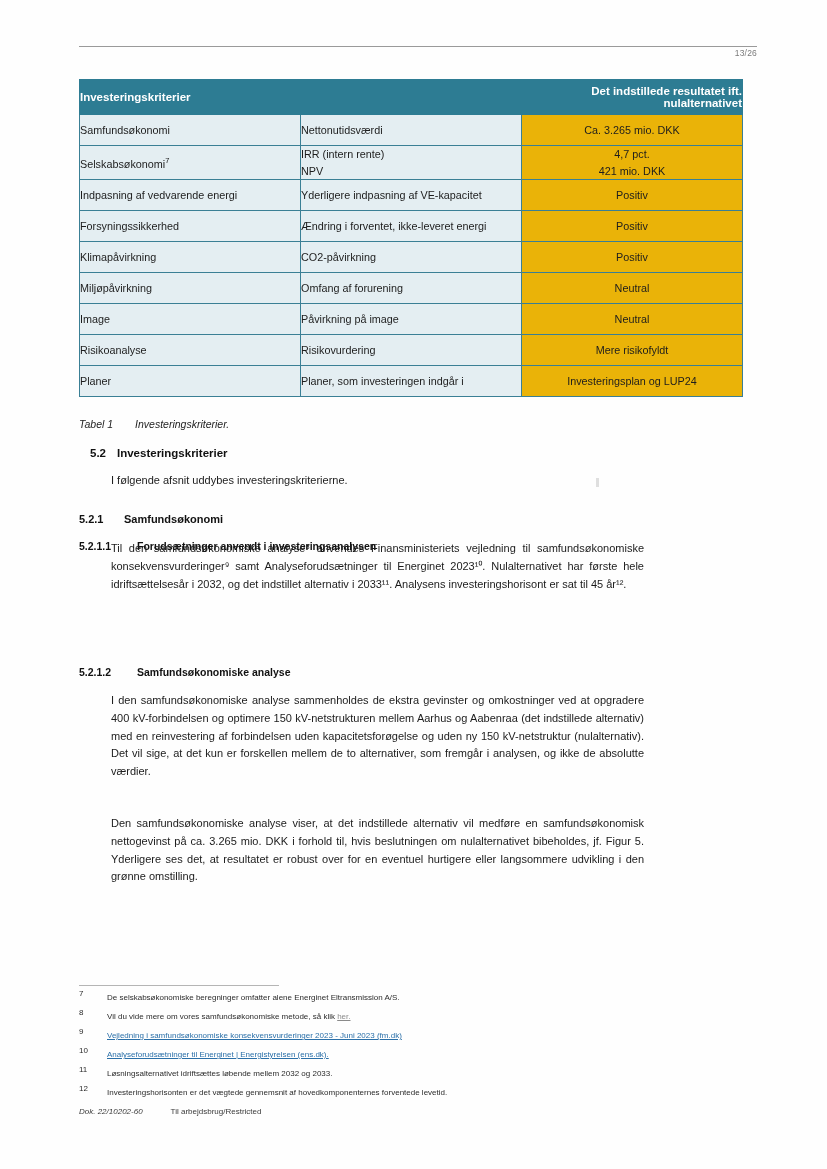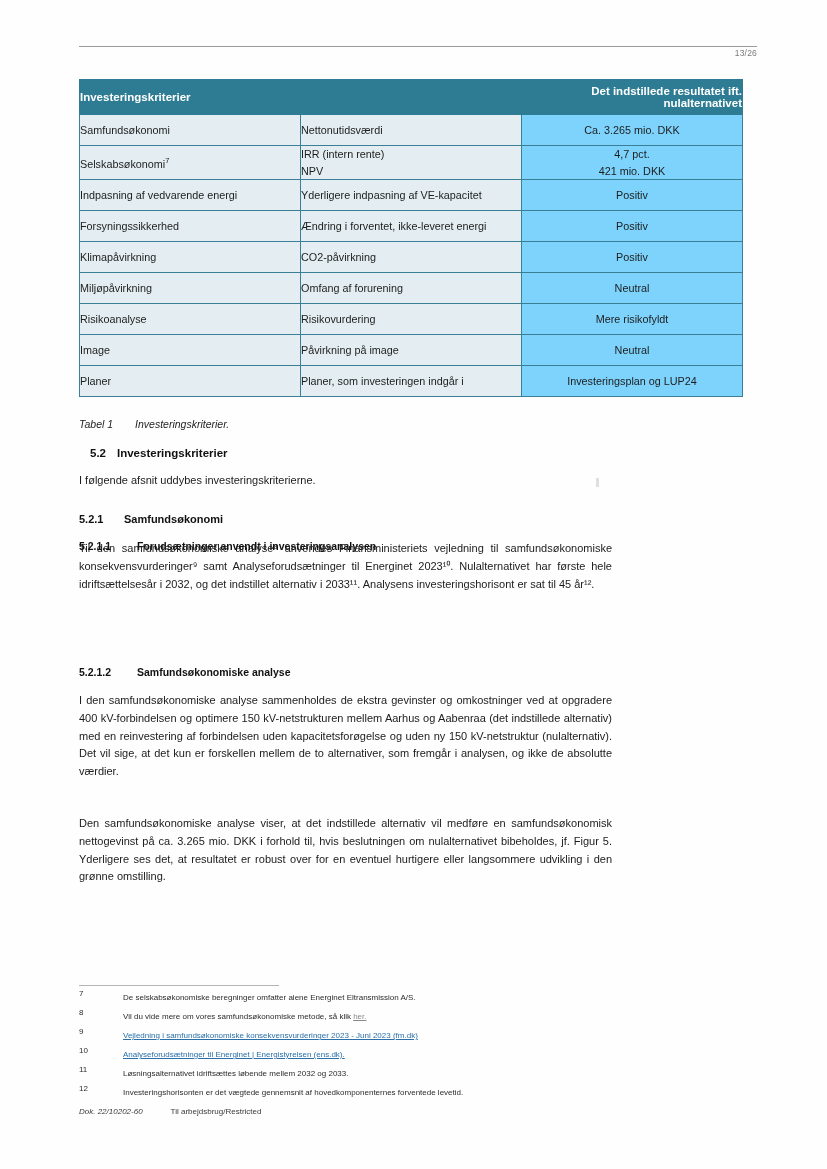"Ca. 3.265 mio. DKK" .tbl tbody tr td.c3 { background: #7dd3fc -> #eab308 }
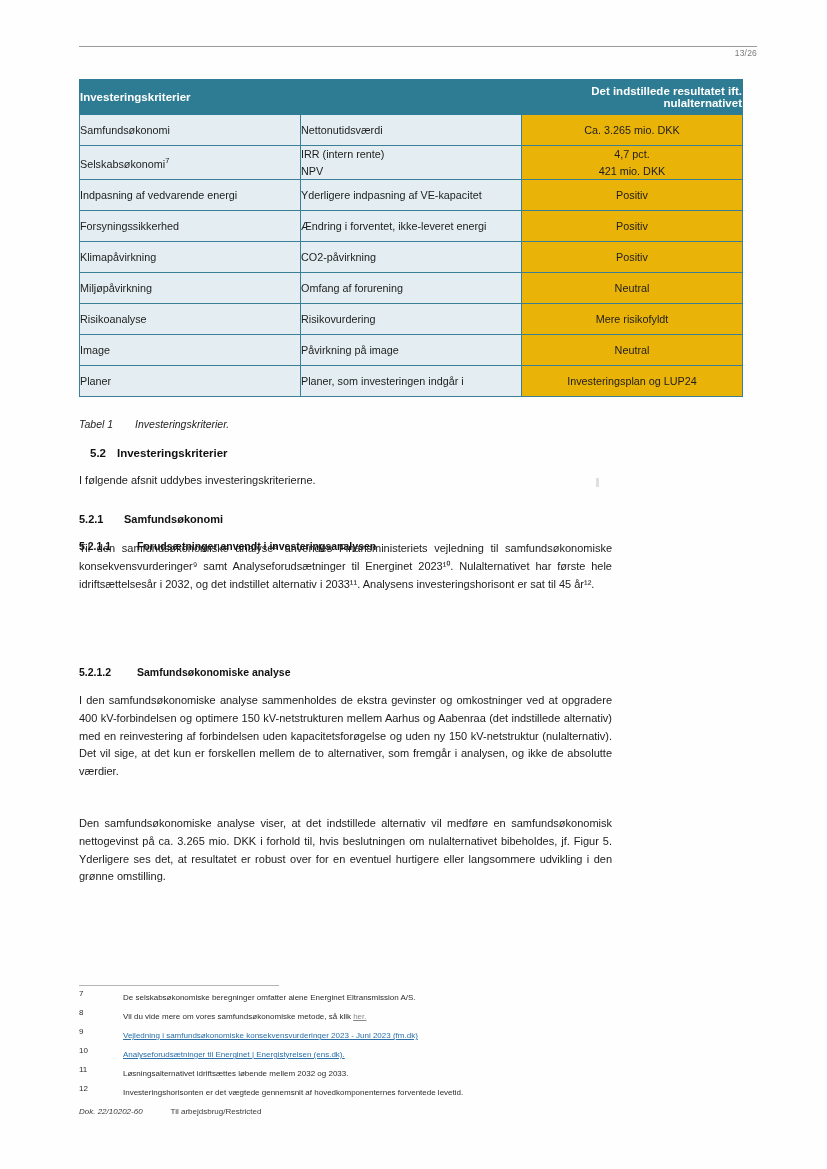"Risikoanalyse" tr { order: before "Image" -> after "Image" }
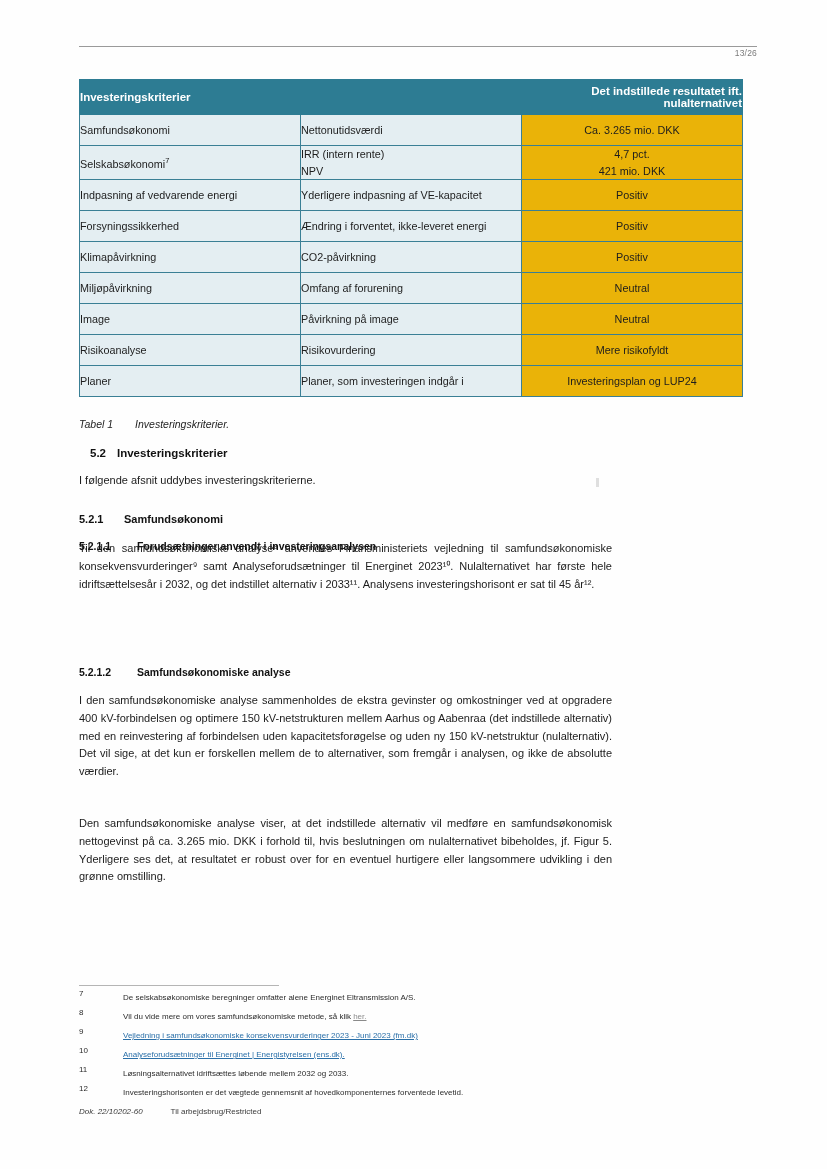"I følgende afsnit uddybes" .para { margin-left: none -> 32px }
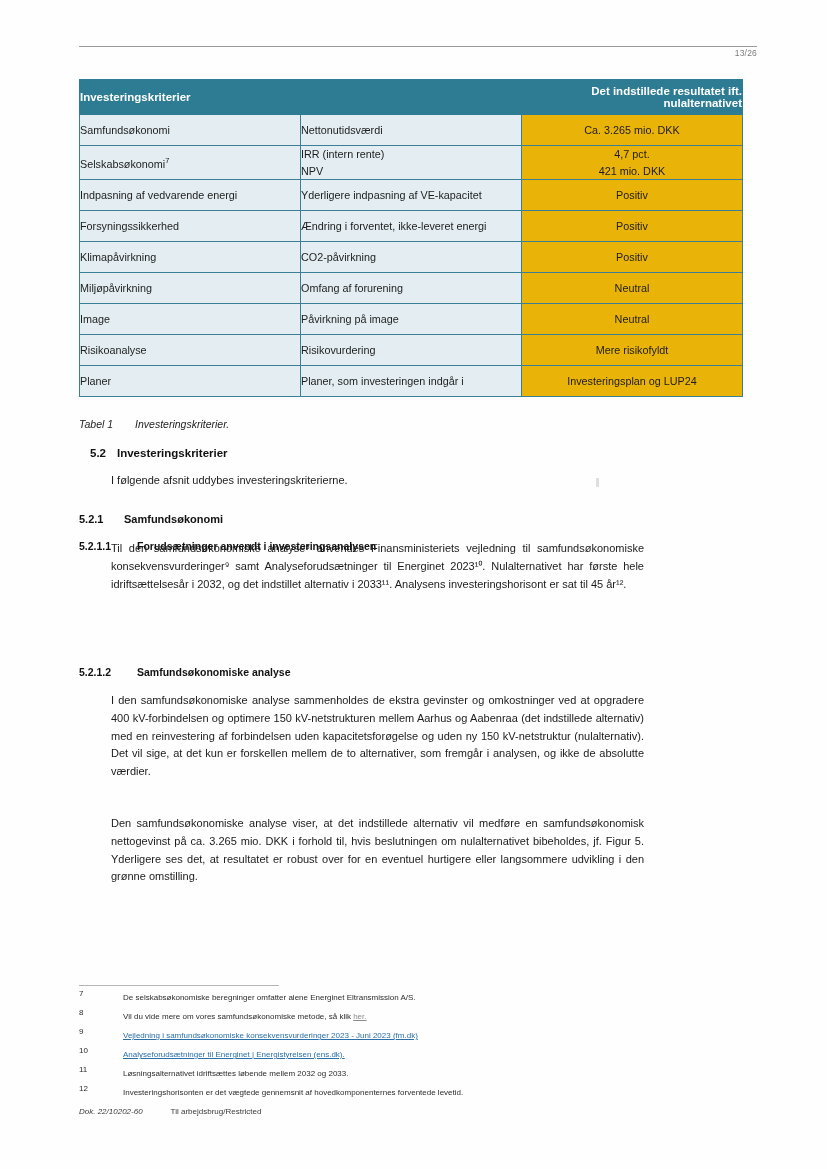"De selskabsøkonomiske beregninger" .fn .tx { margin-left: 36px -> 20px }
